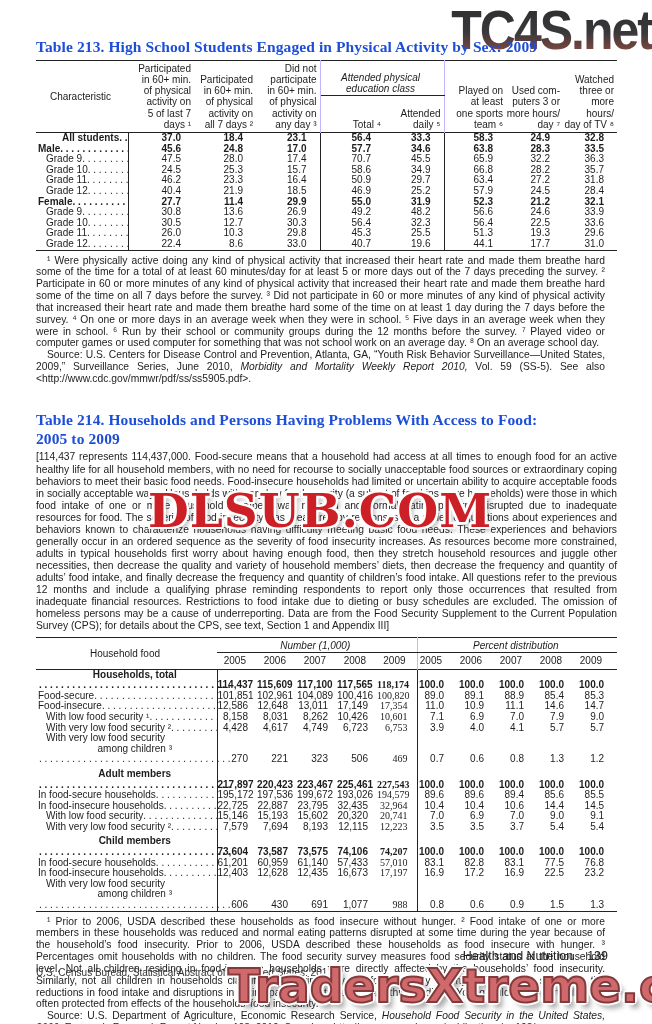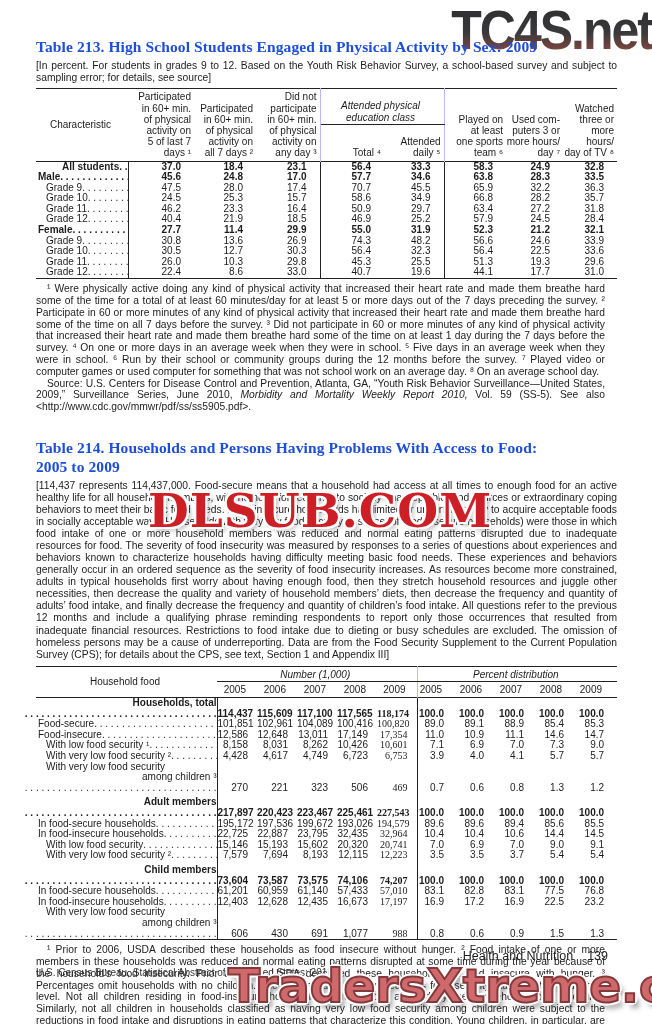"[In percent. For students in" p.tbl-note { html: <p>[In percent. For students in grades 9 to 12. Based on the Youth Risk Behavior Survey, a school-based survey and subject to sampling error; for details, see source]</p> -> none }
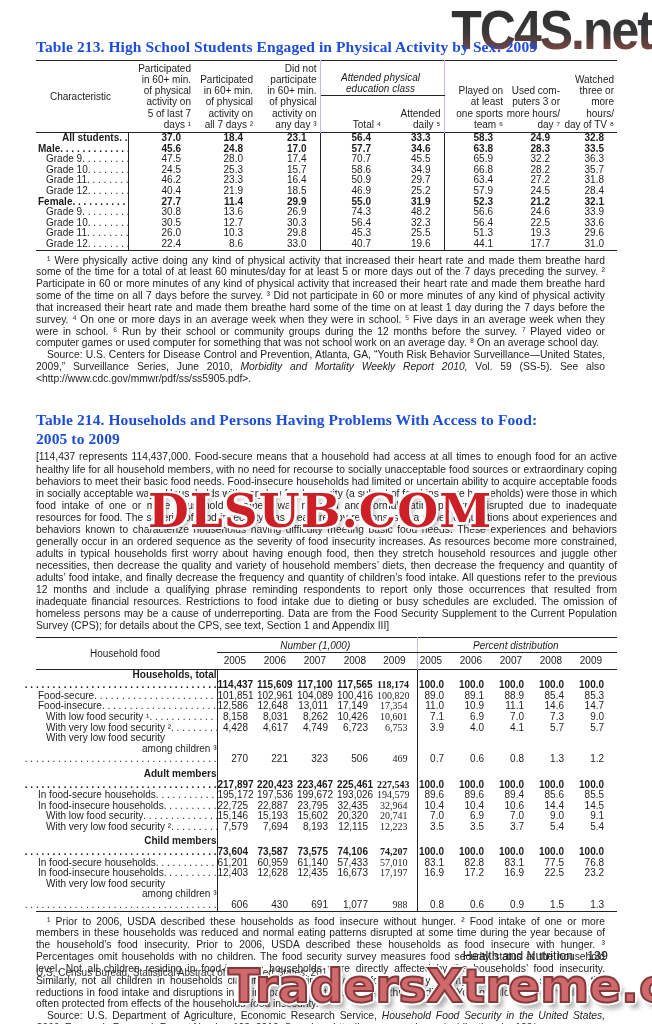"All students" .lbl { align-items: flex-end -> center }
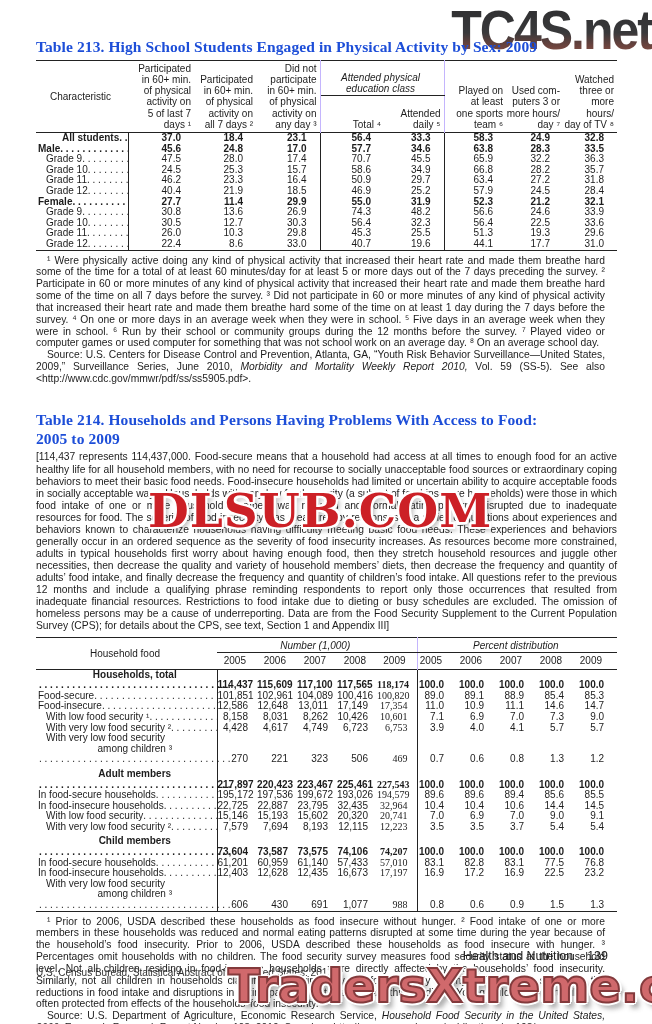"74.3" td.num { text: 74.3 -> 49.2 }
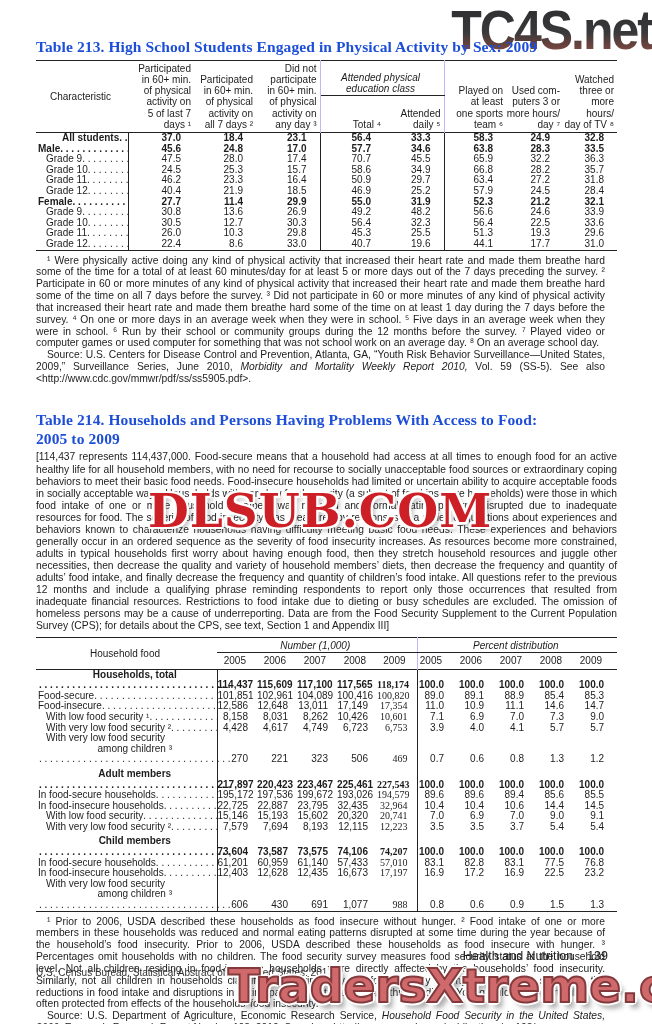"7.3" td.num { text: 7.3 -> 7.9 }
